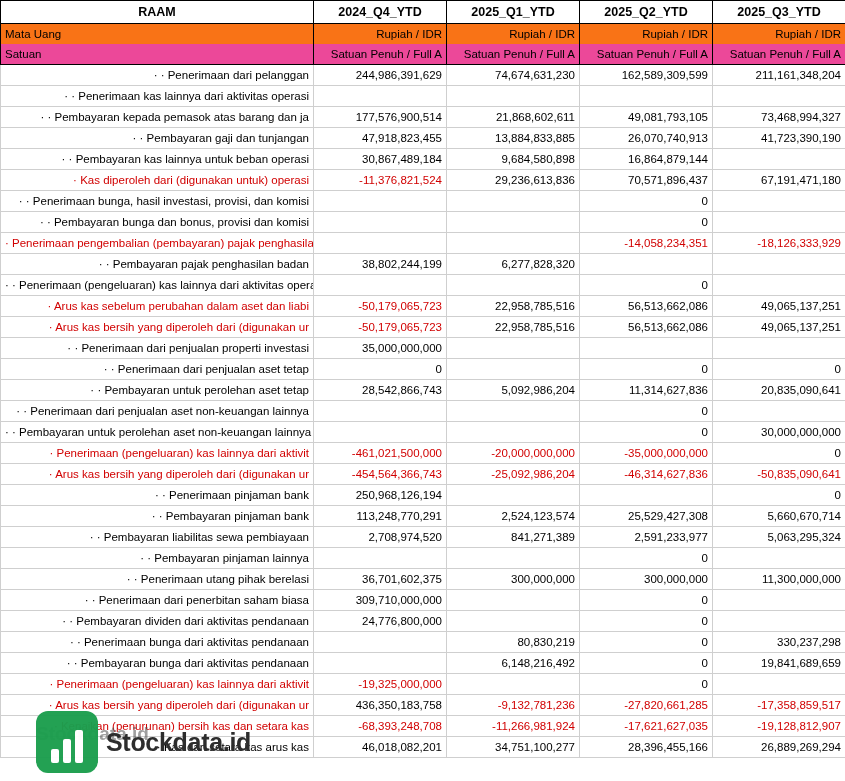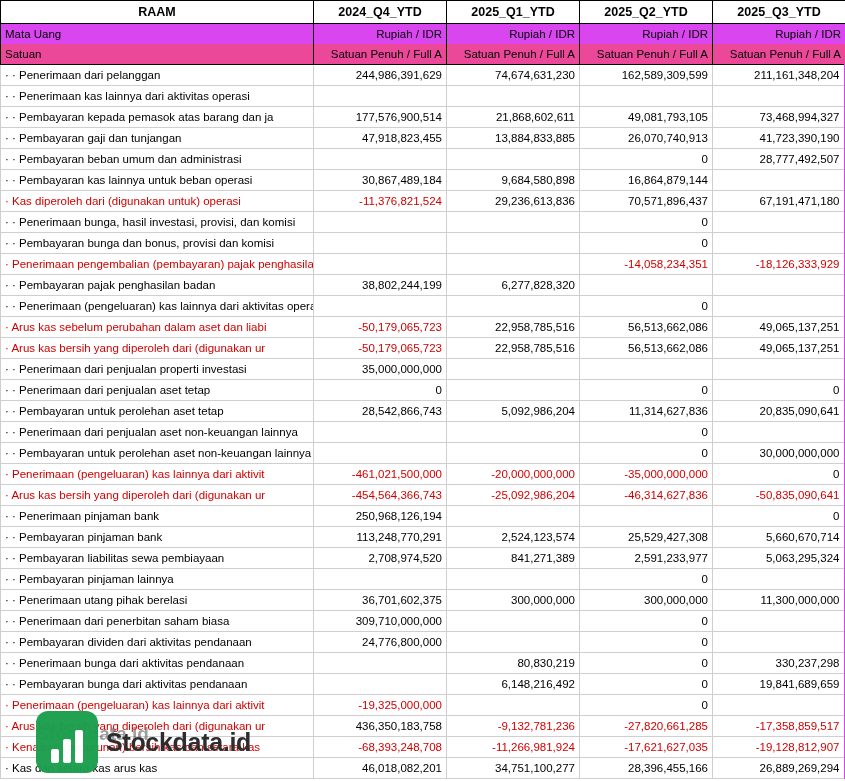"Mata Uang" tr.hdr-sub td { background: #d946ef -> #f97316 }
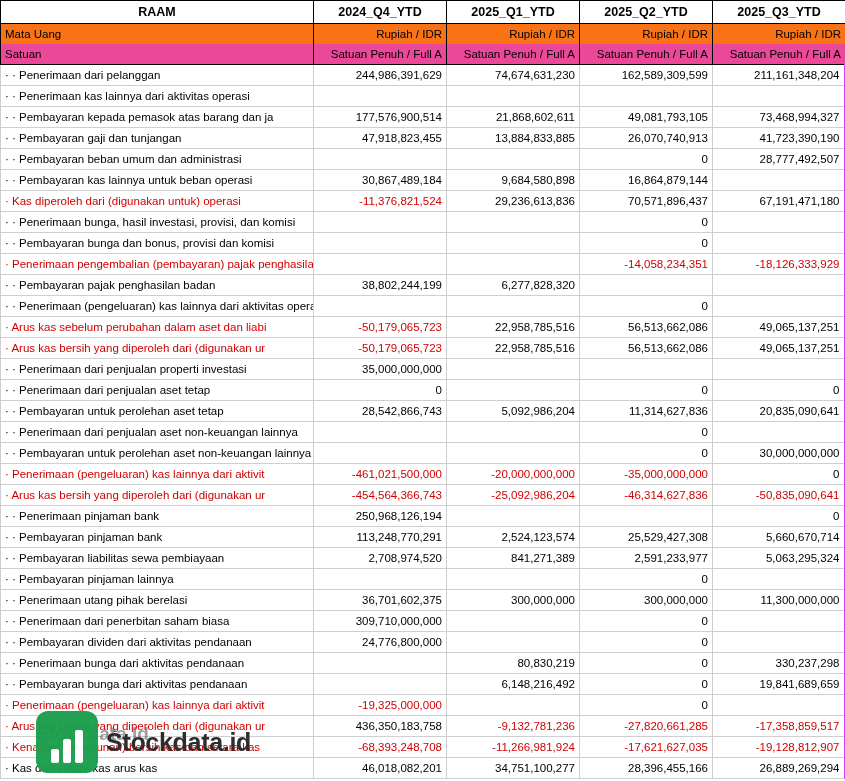"· · Penerimaan dari pelanggan" td.lbl { text-align: left -> right }
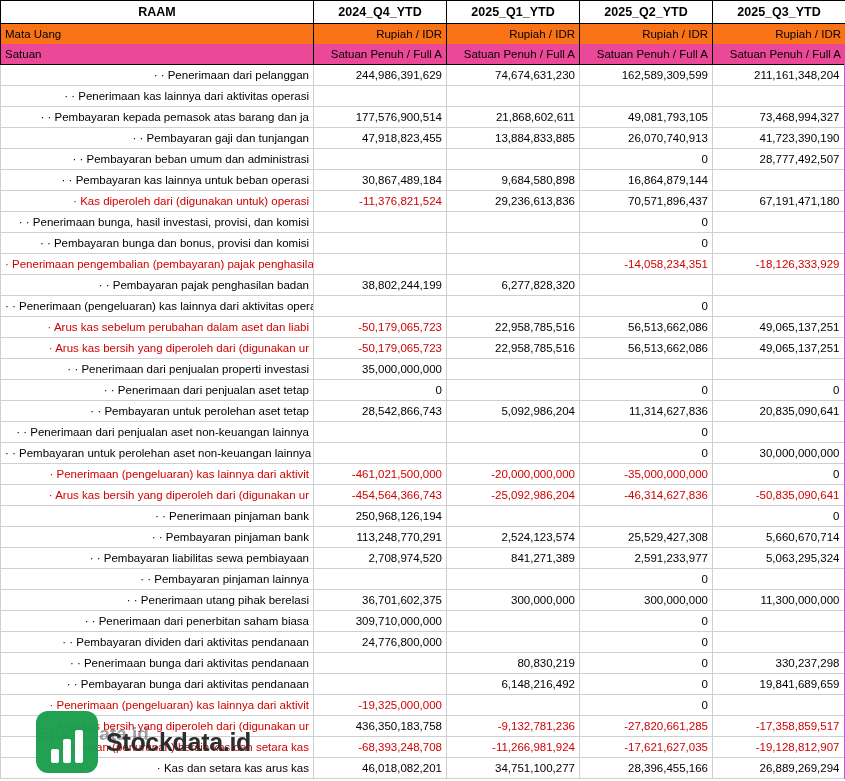"211,161,348,204" td.num.last { border-right: 4px solid #d946ef -> 1px solid #d946ef }
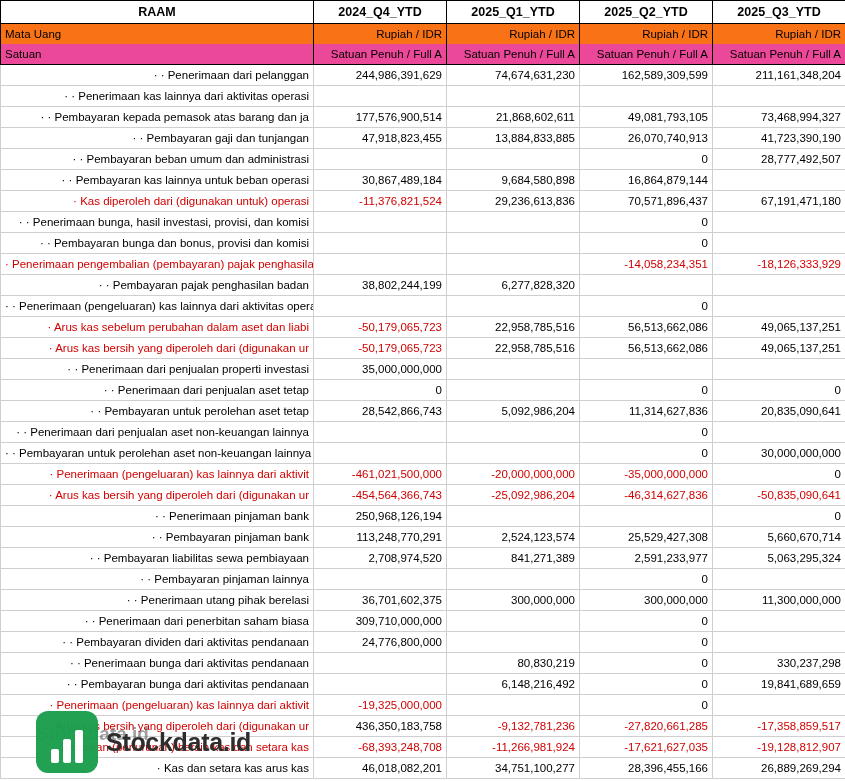"· · Pembayaran beban umum" tr { html: <tr> <td>· · Pembayaran beban umum dan administrasi</td> <td></td> <td></td> <td>0</td> <td>28,777,492,507</td> </tr> -> none }
